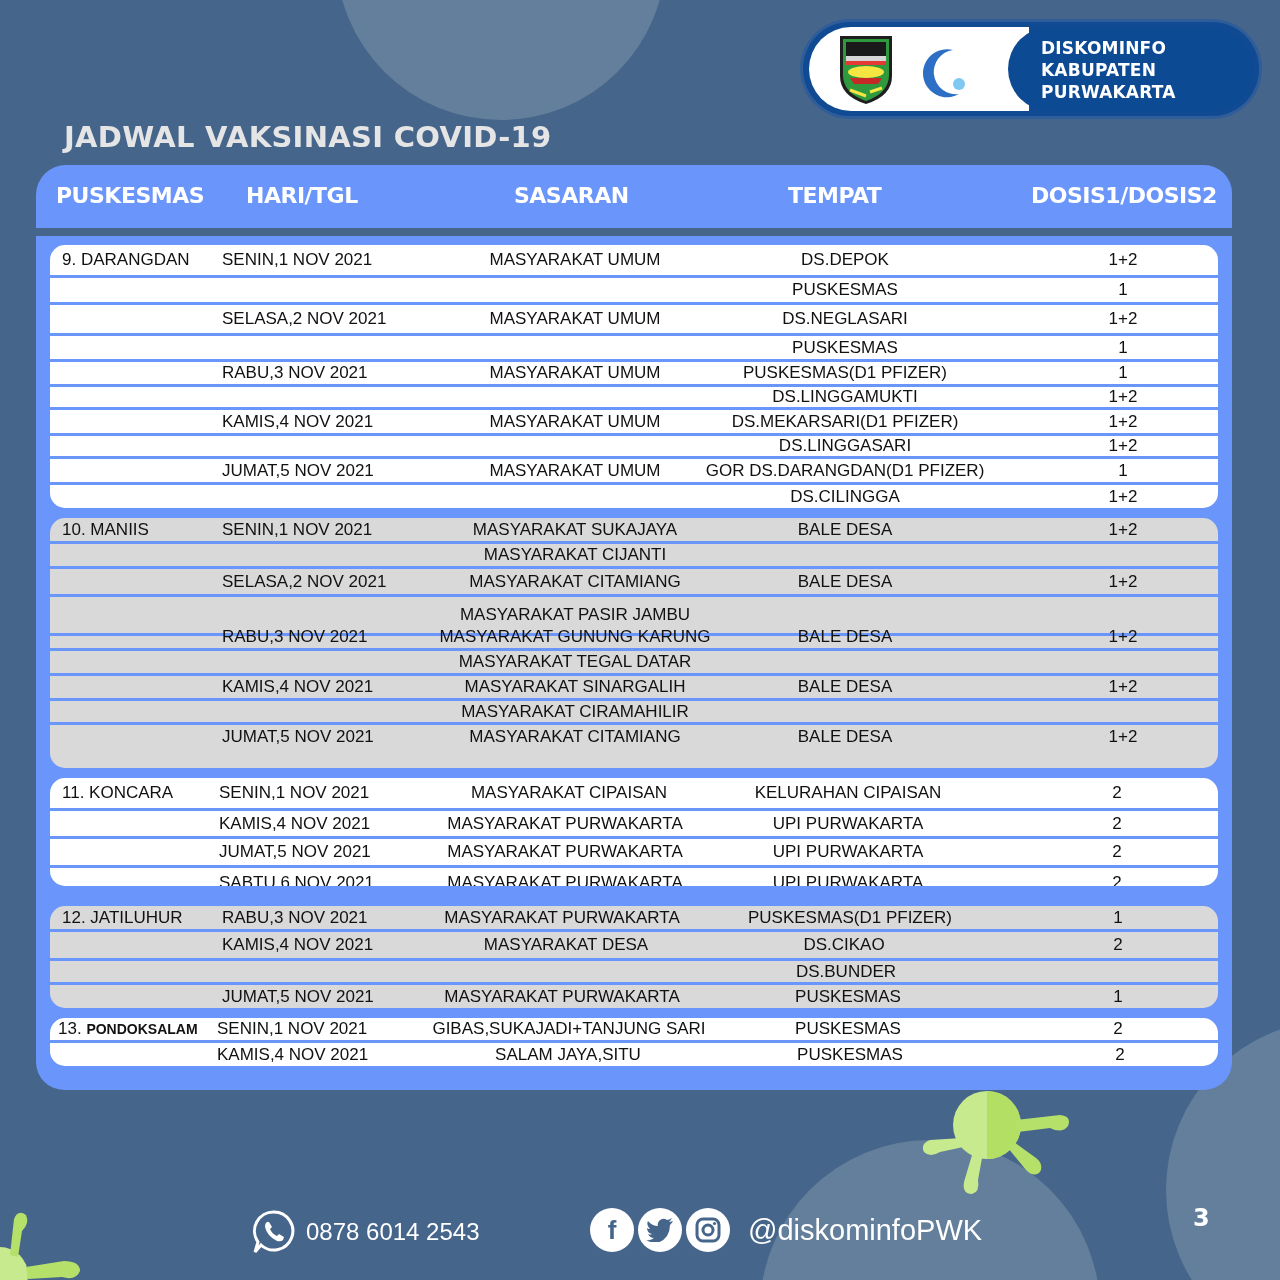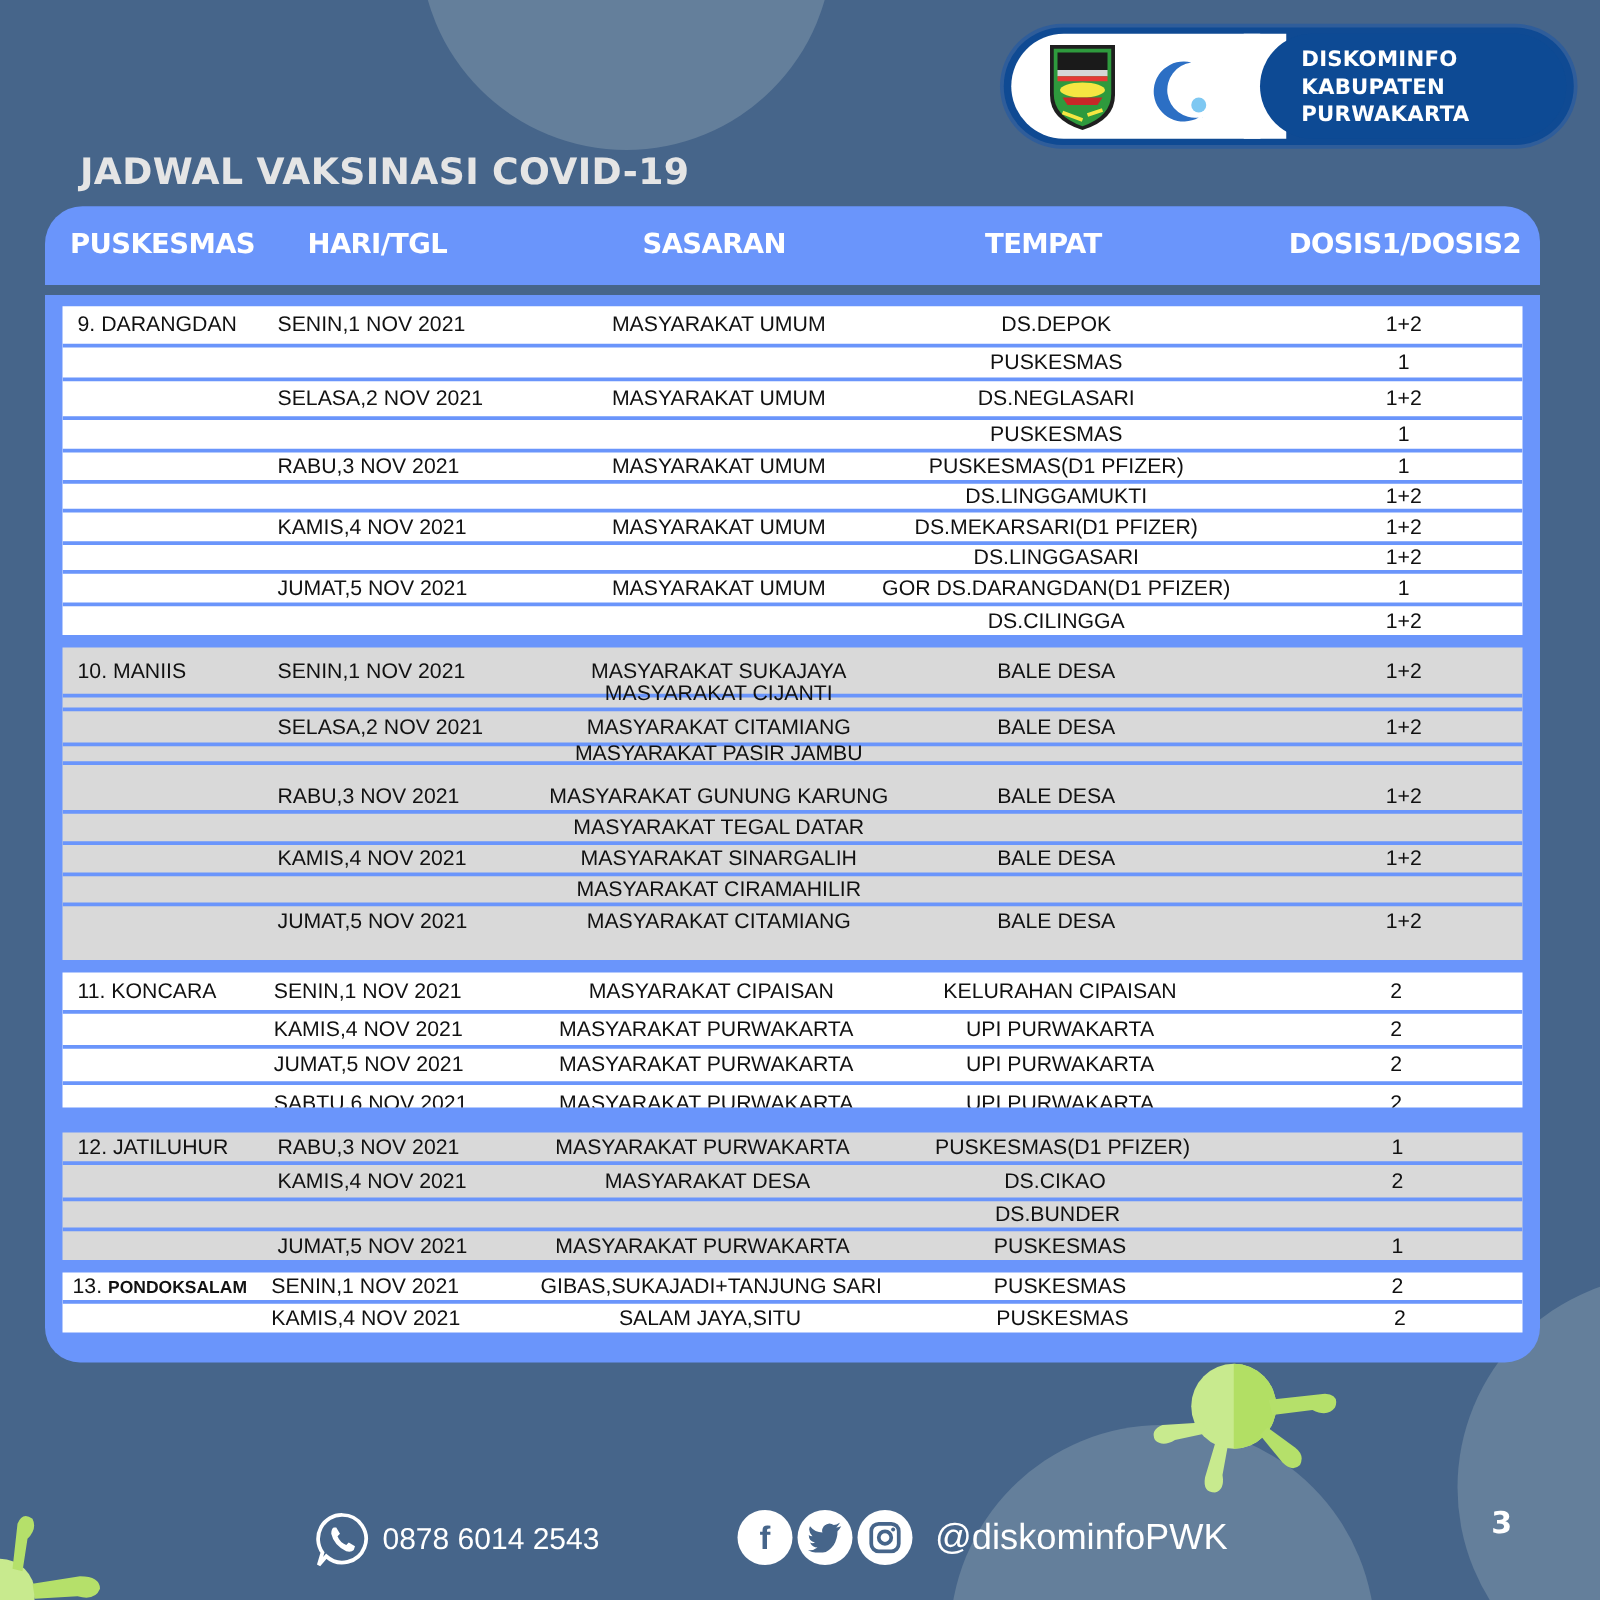"9. DARANGDAN" .group { border-radius: 0 -> 15px }
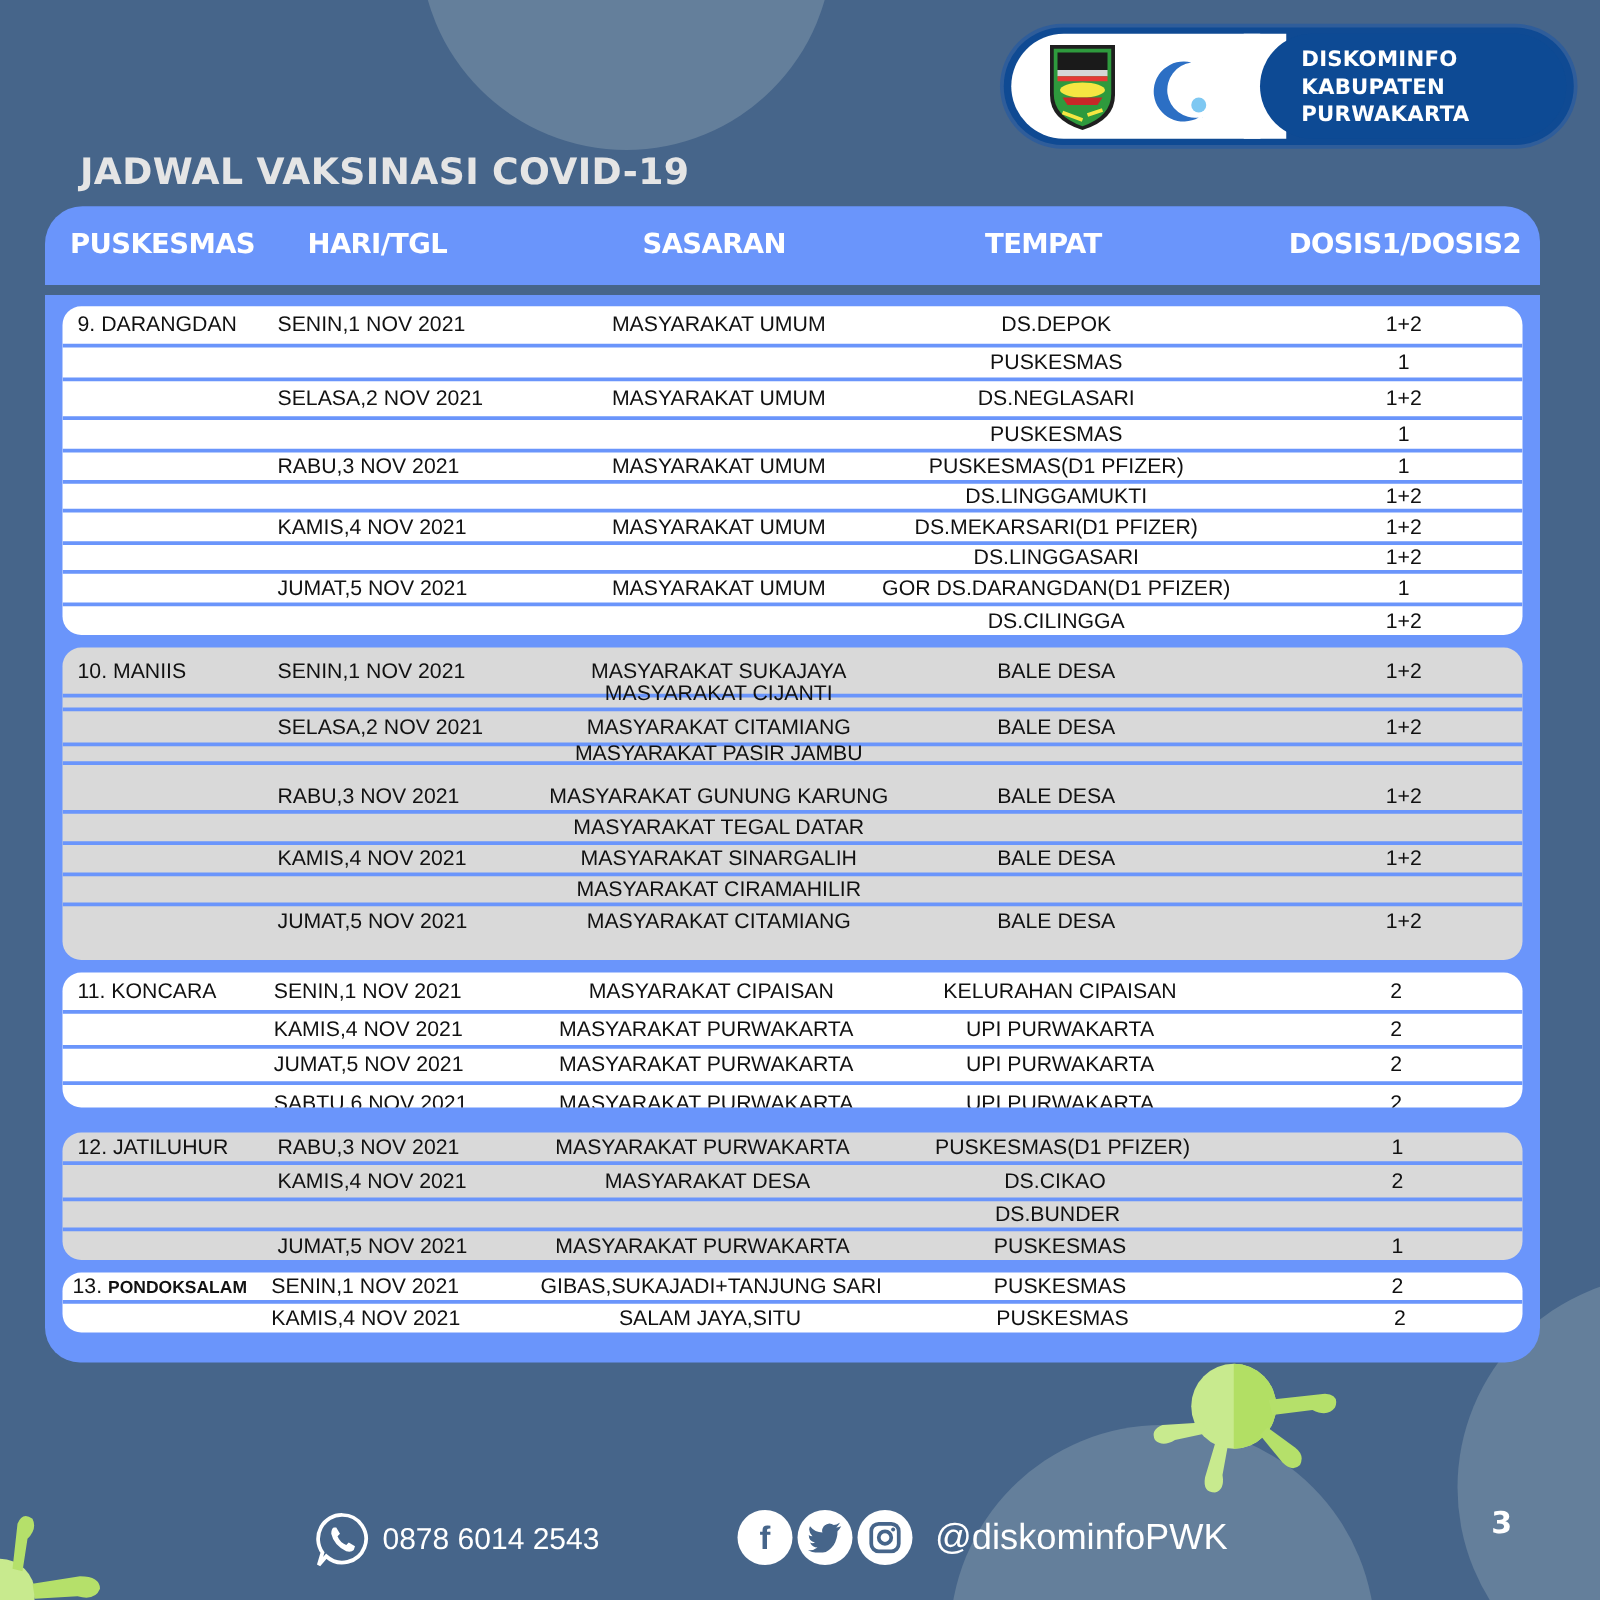"10. MANIIS" div.row { height: 40px -> 26px }
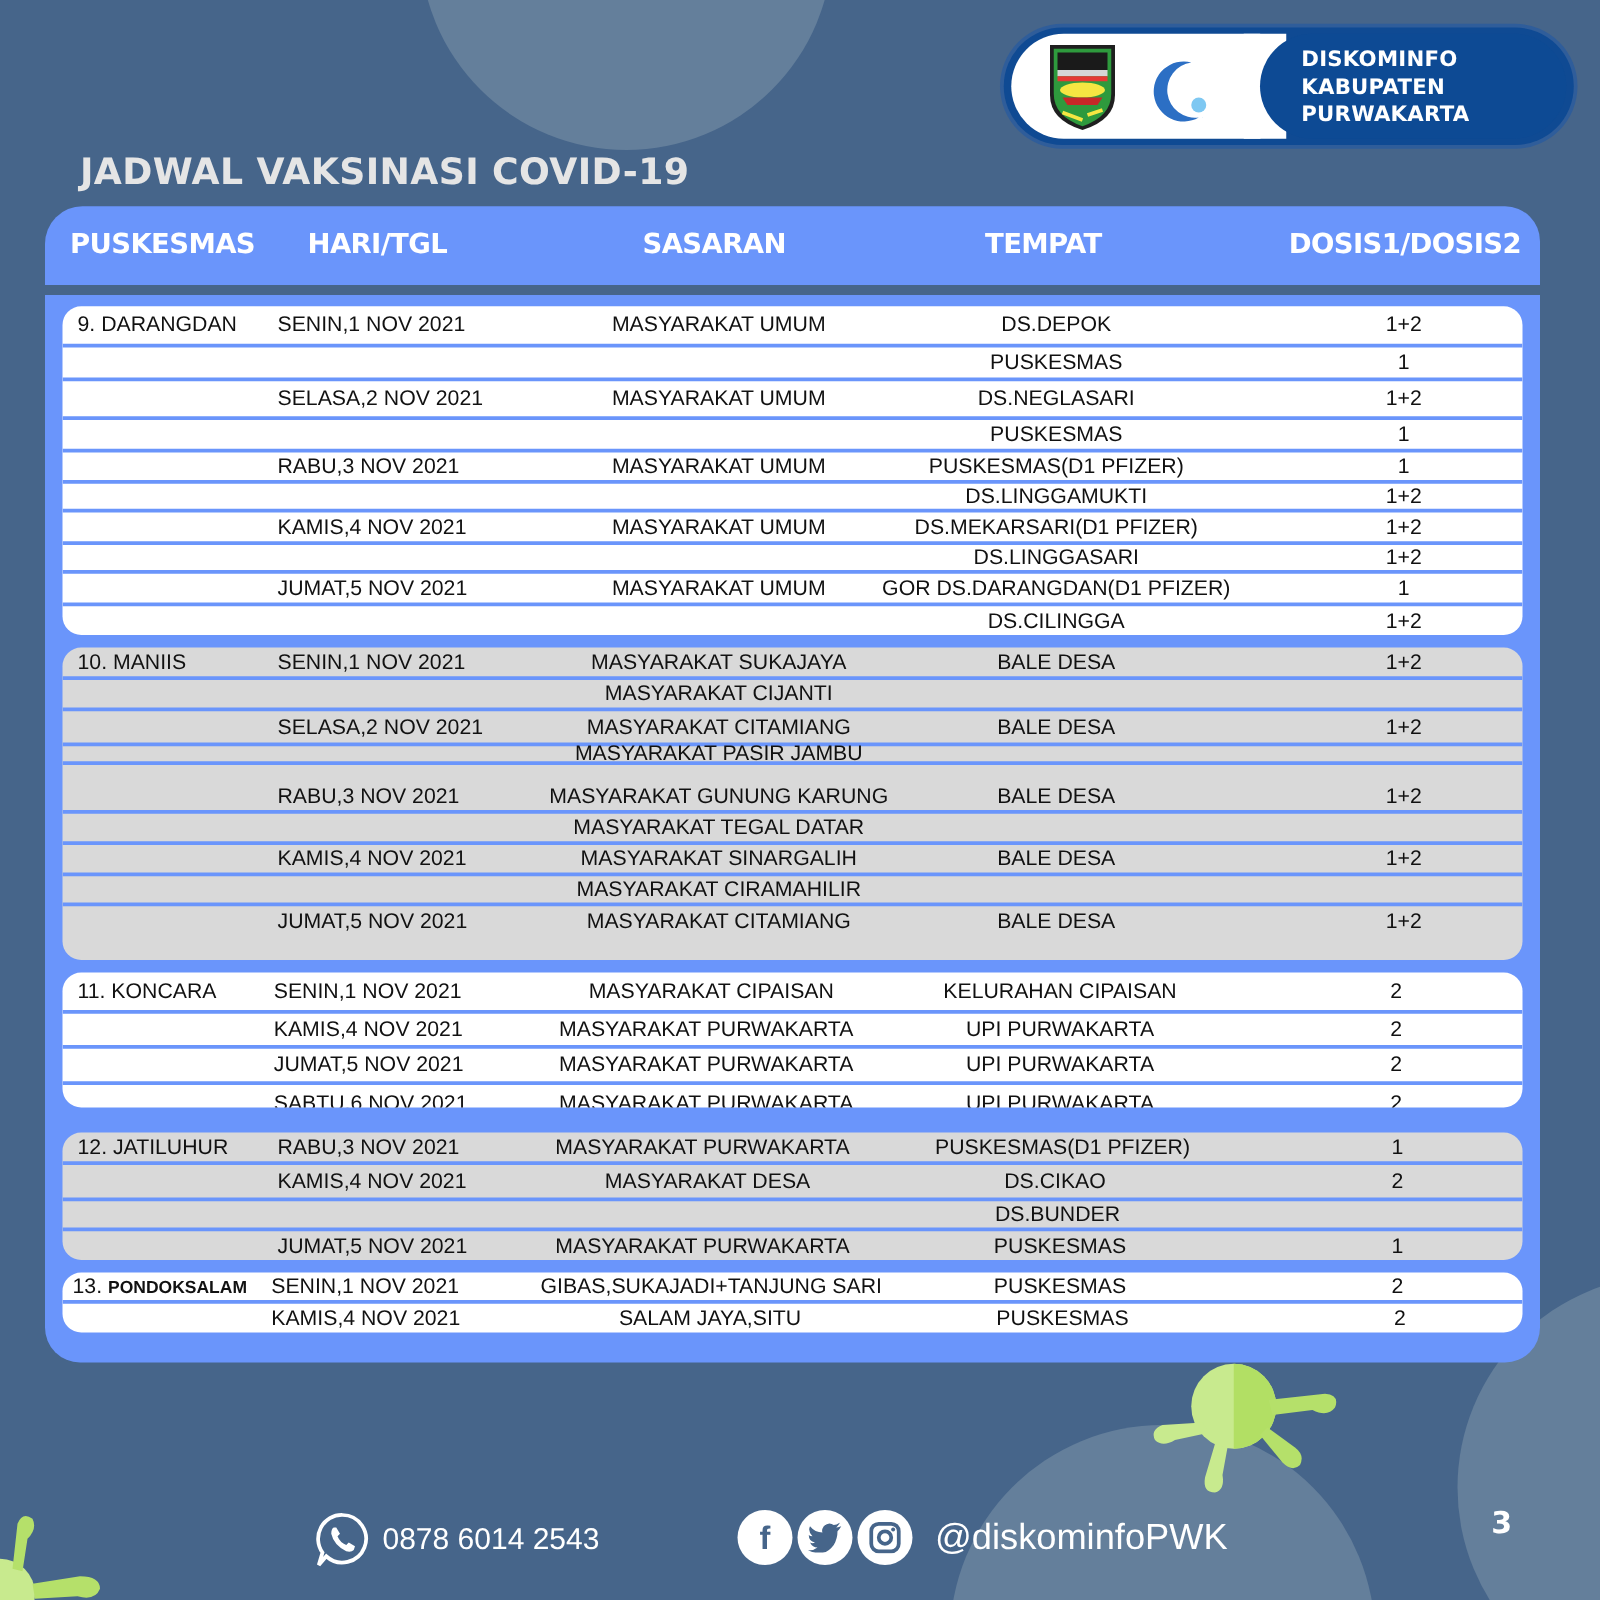"MASYARAKAT PASIR JAMBU" div.row { height: 15px -> 39px }
